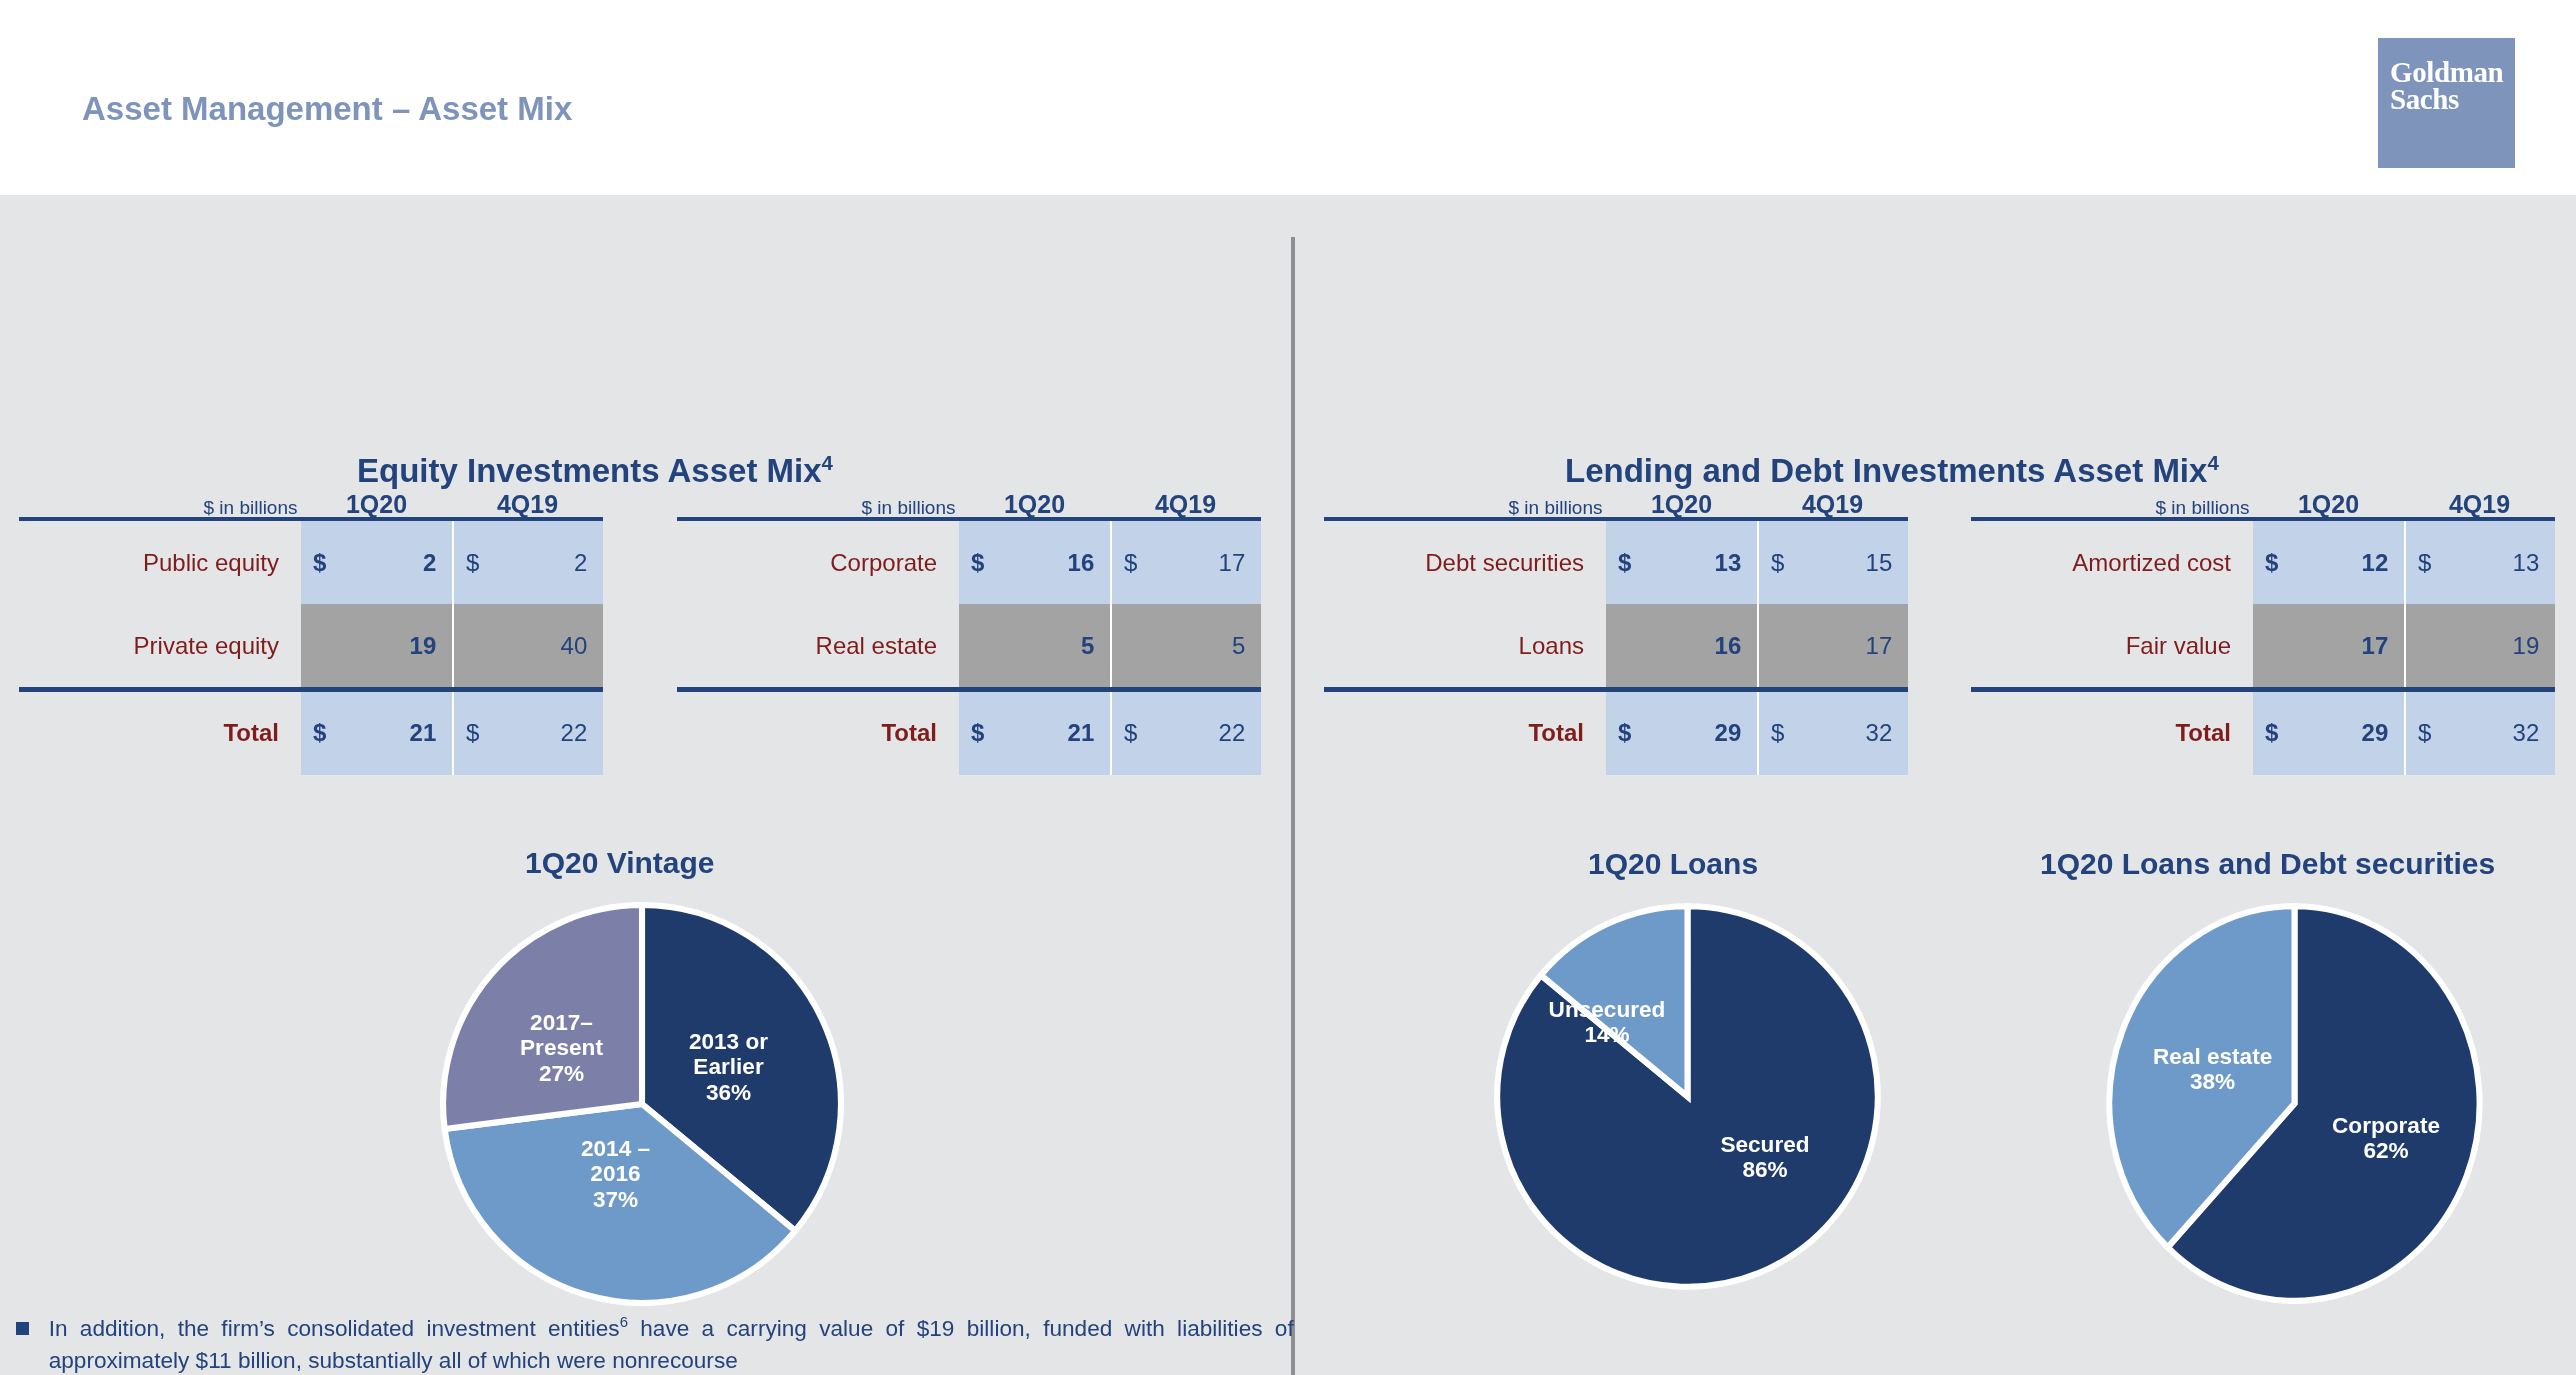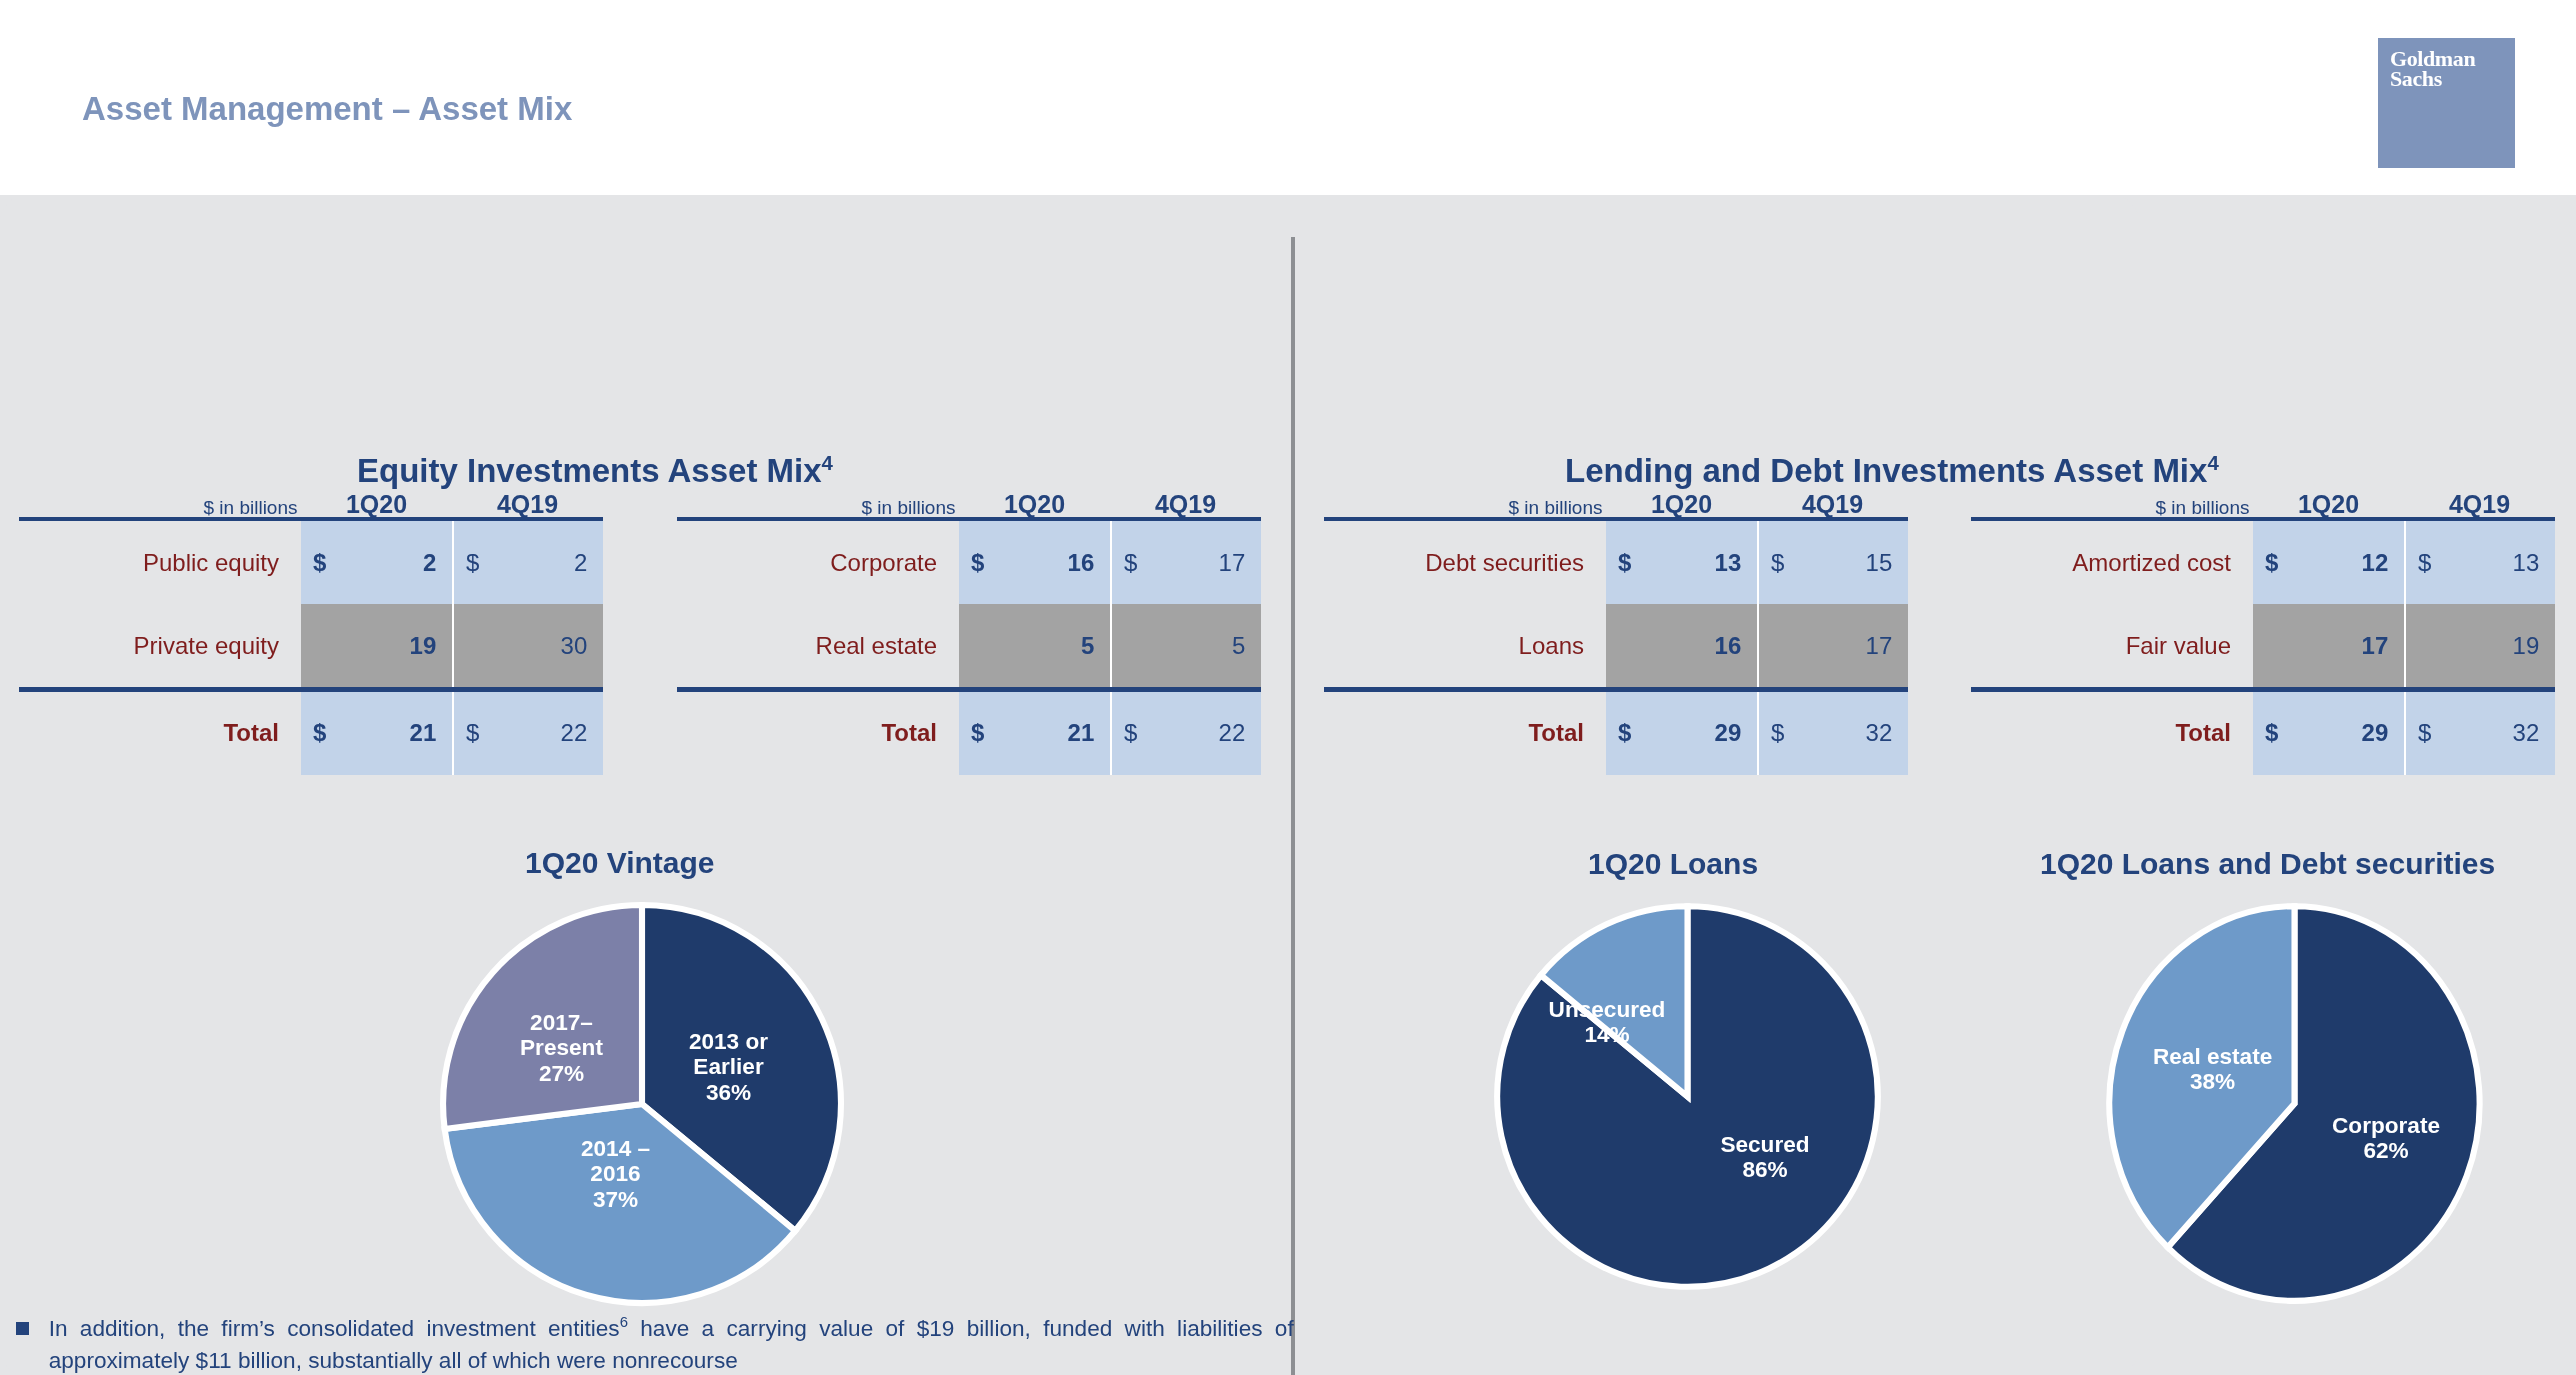"Goldman" .gs-logo-text { font-size: 22px -> 29px; top: 11px -> 21px }
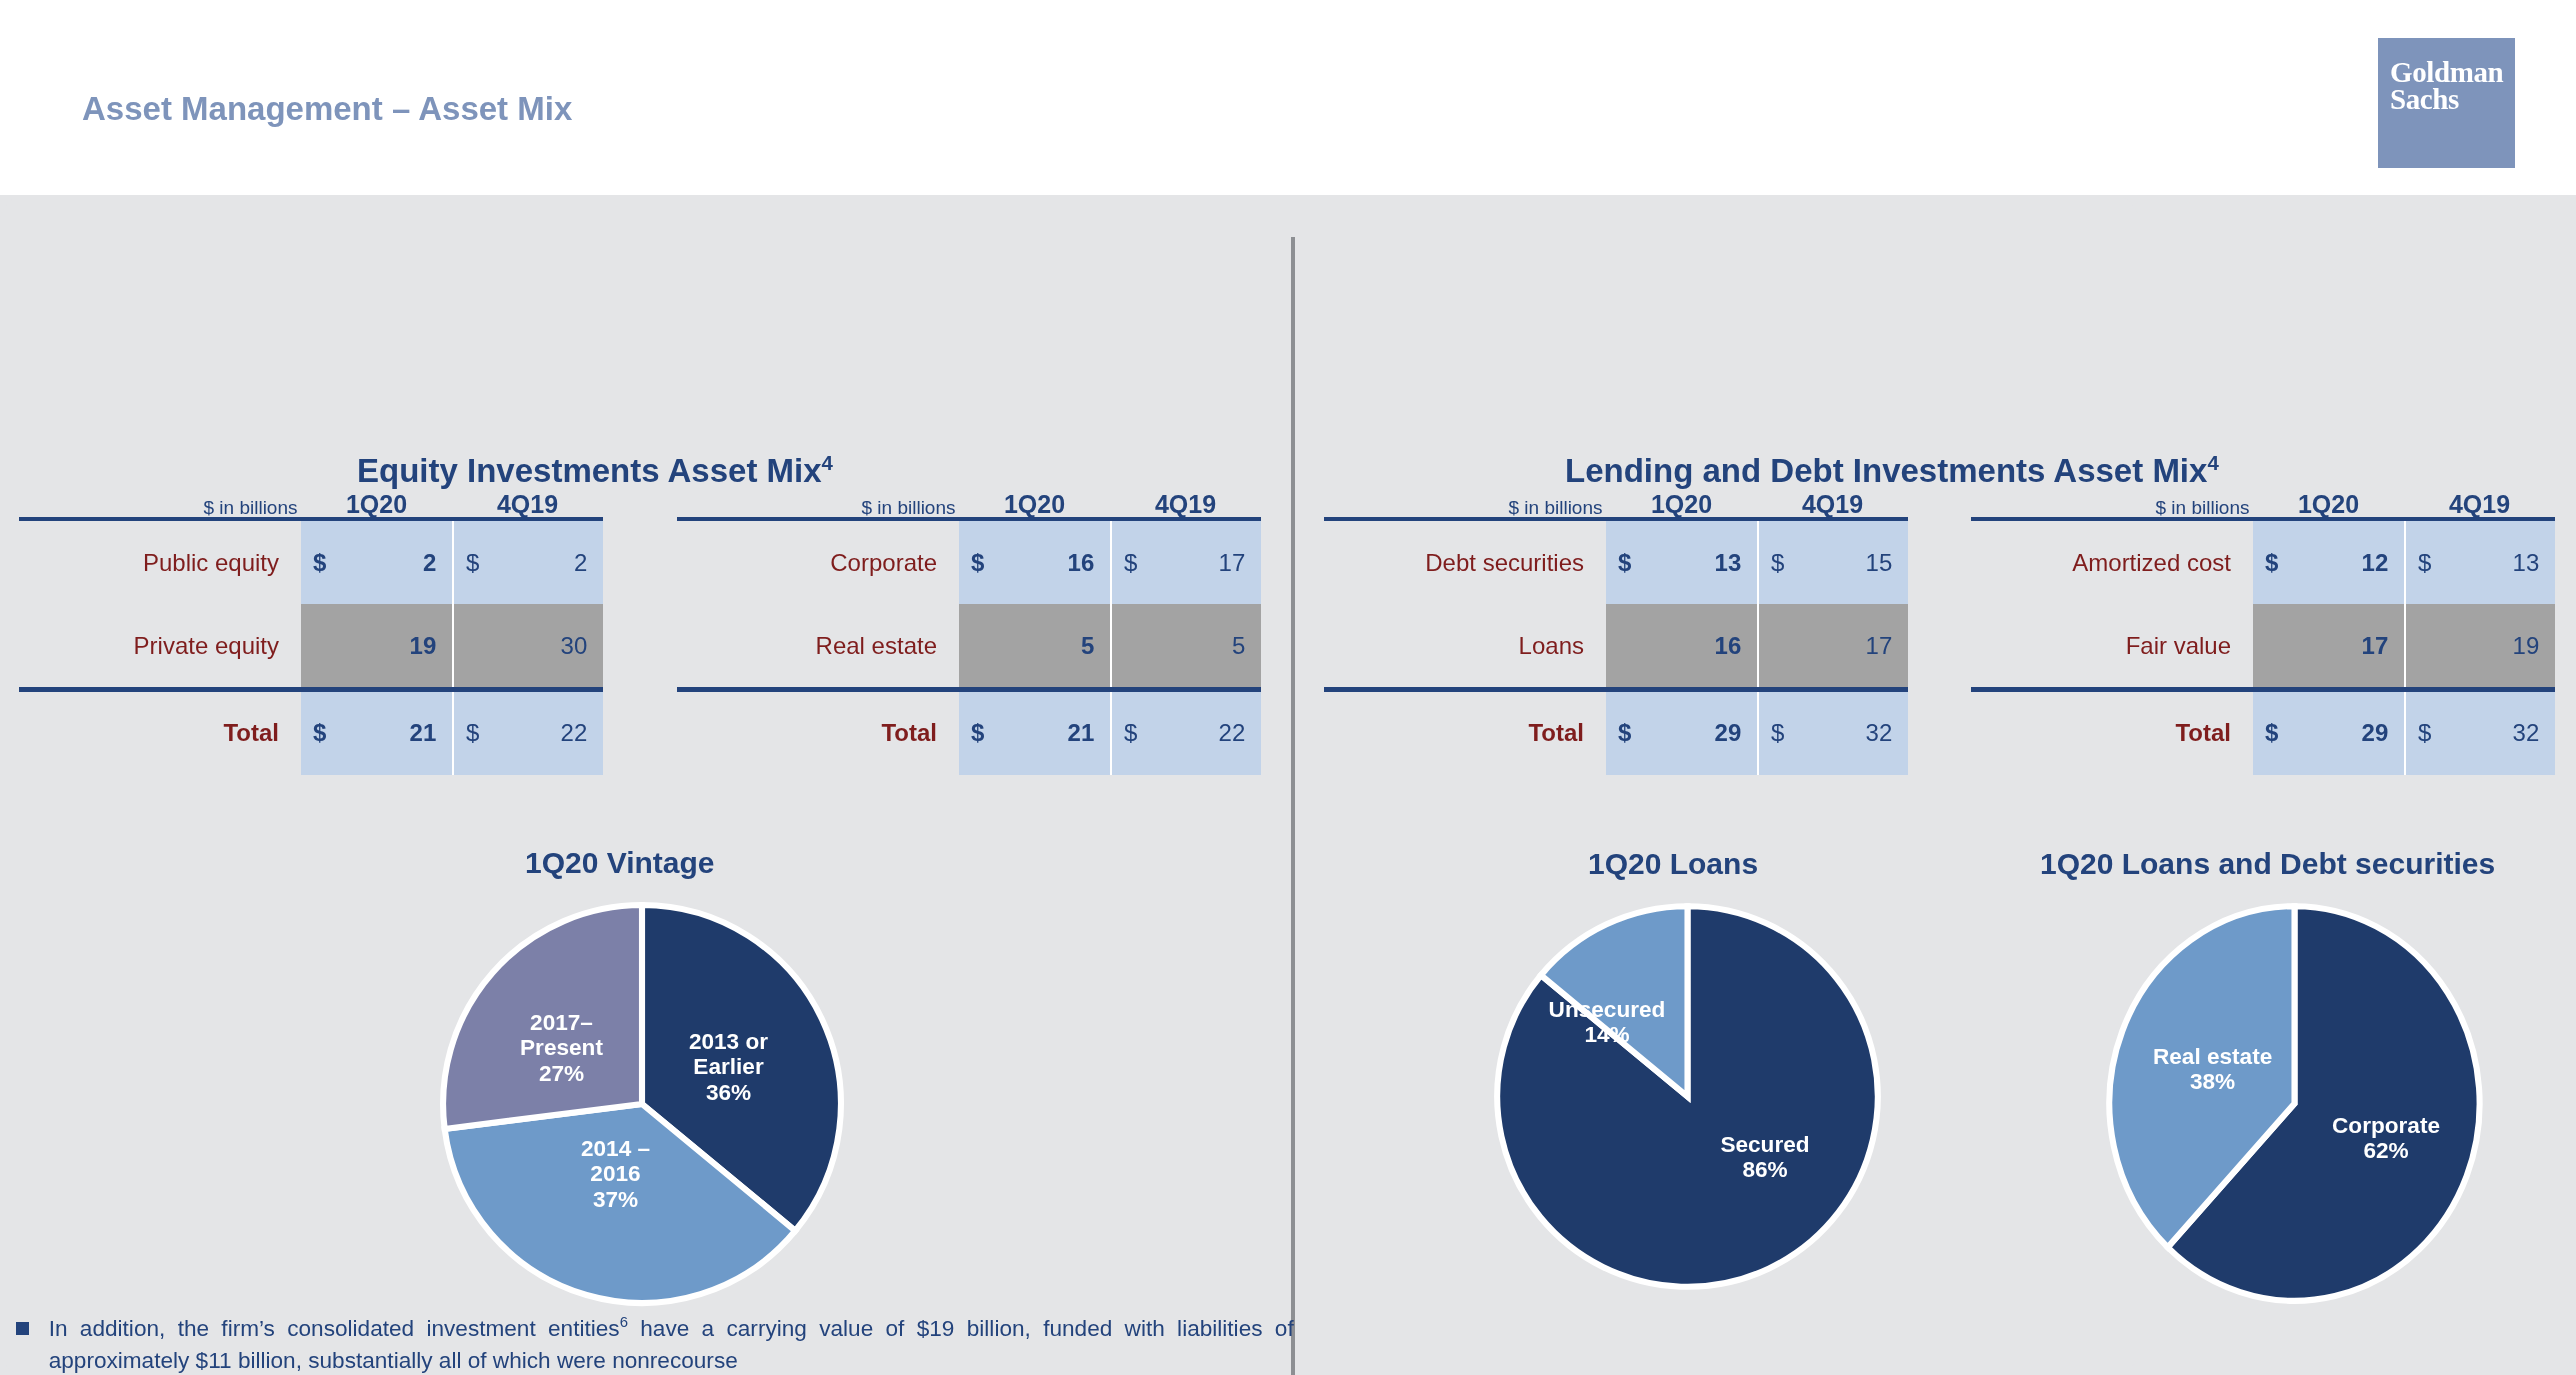"30" span.num { text: 30 -> 40 }
